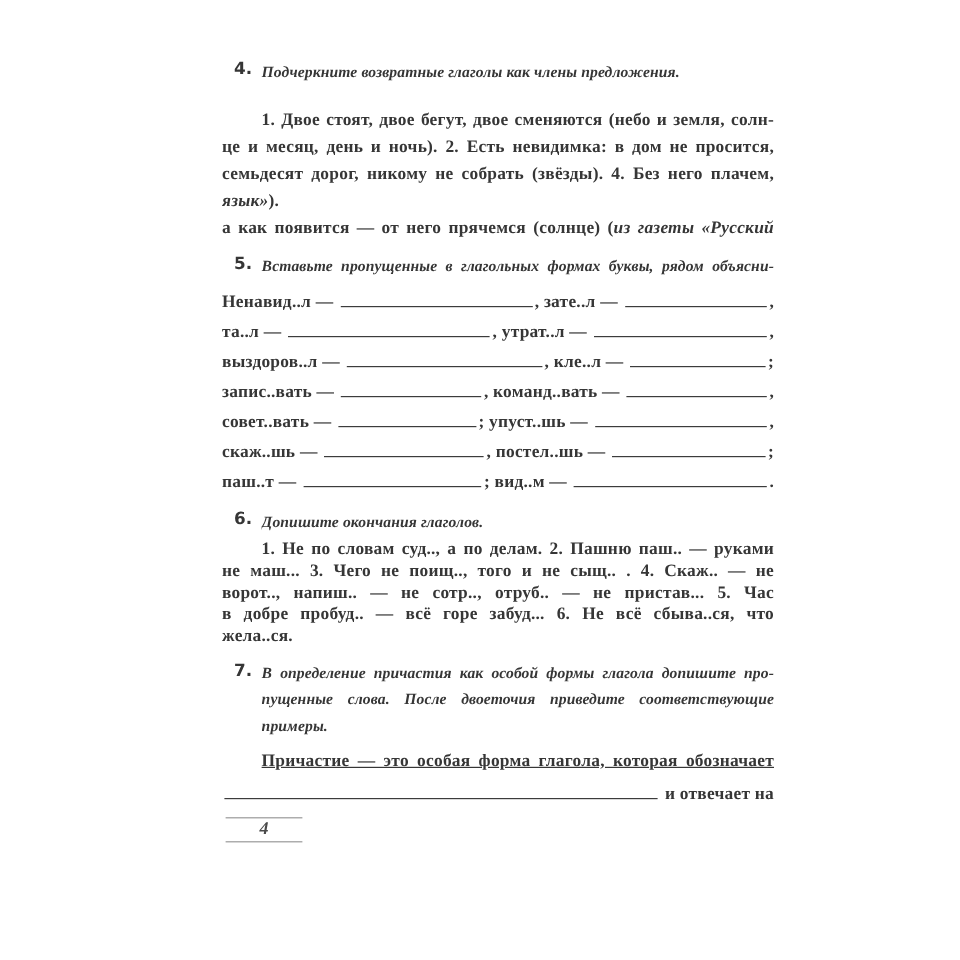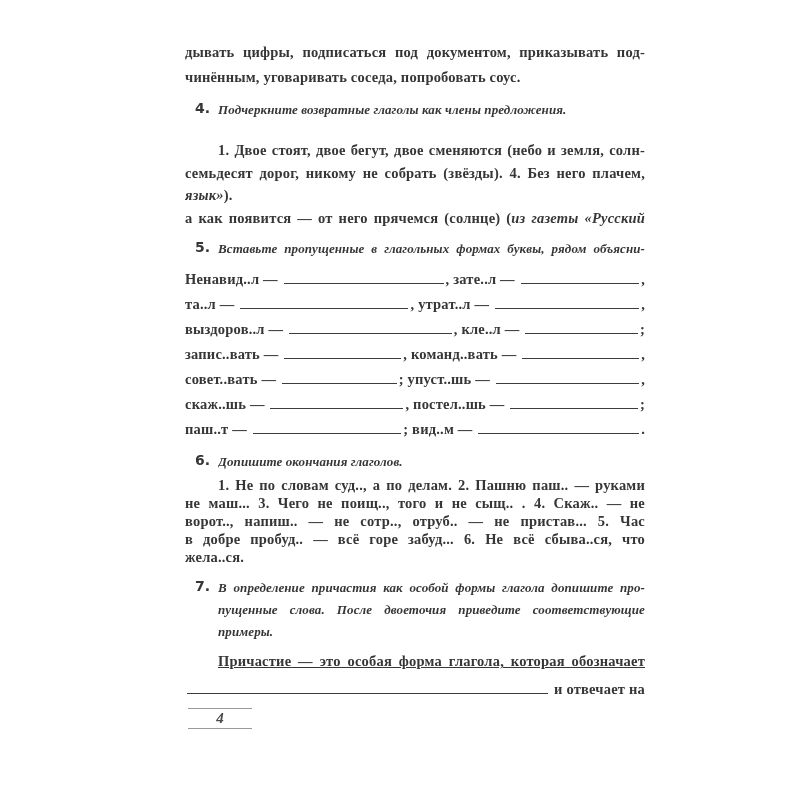"дывать цифры, подписаться под" div.intro { html: <div> <div>дывать цифры, подписаться под документом, приказывать под-</div> <div>чинённым, уговаривать соседа, попробовать соус.</div> </div> -> none }
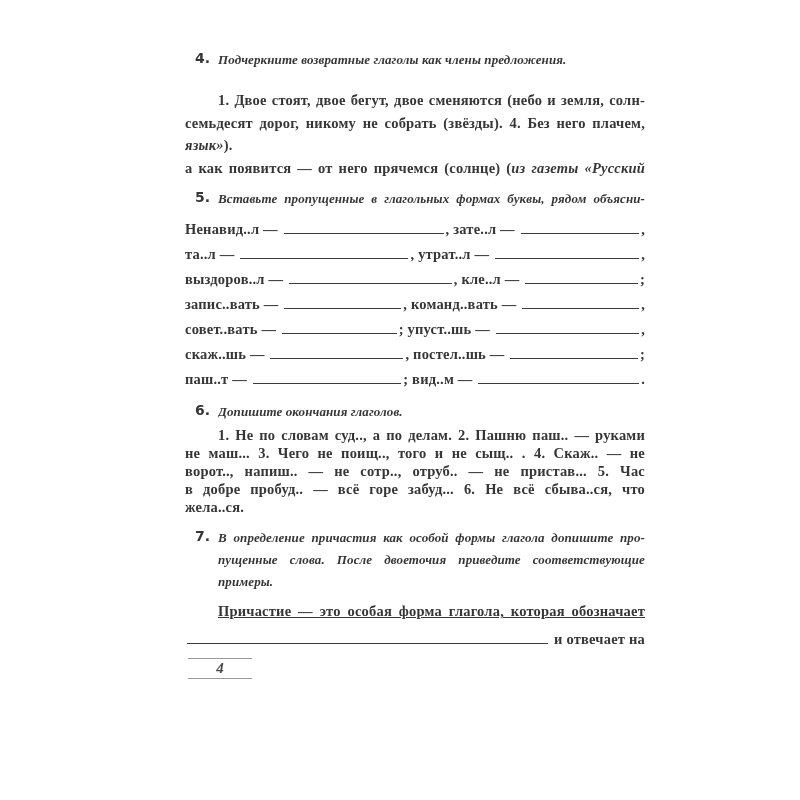"це и месяц, день и" div.line { html: none -> <div>це и месяц, день и ночь). 2. Есть невидимка: в дом не просится,</div> }
